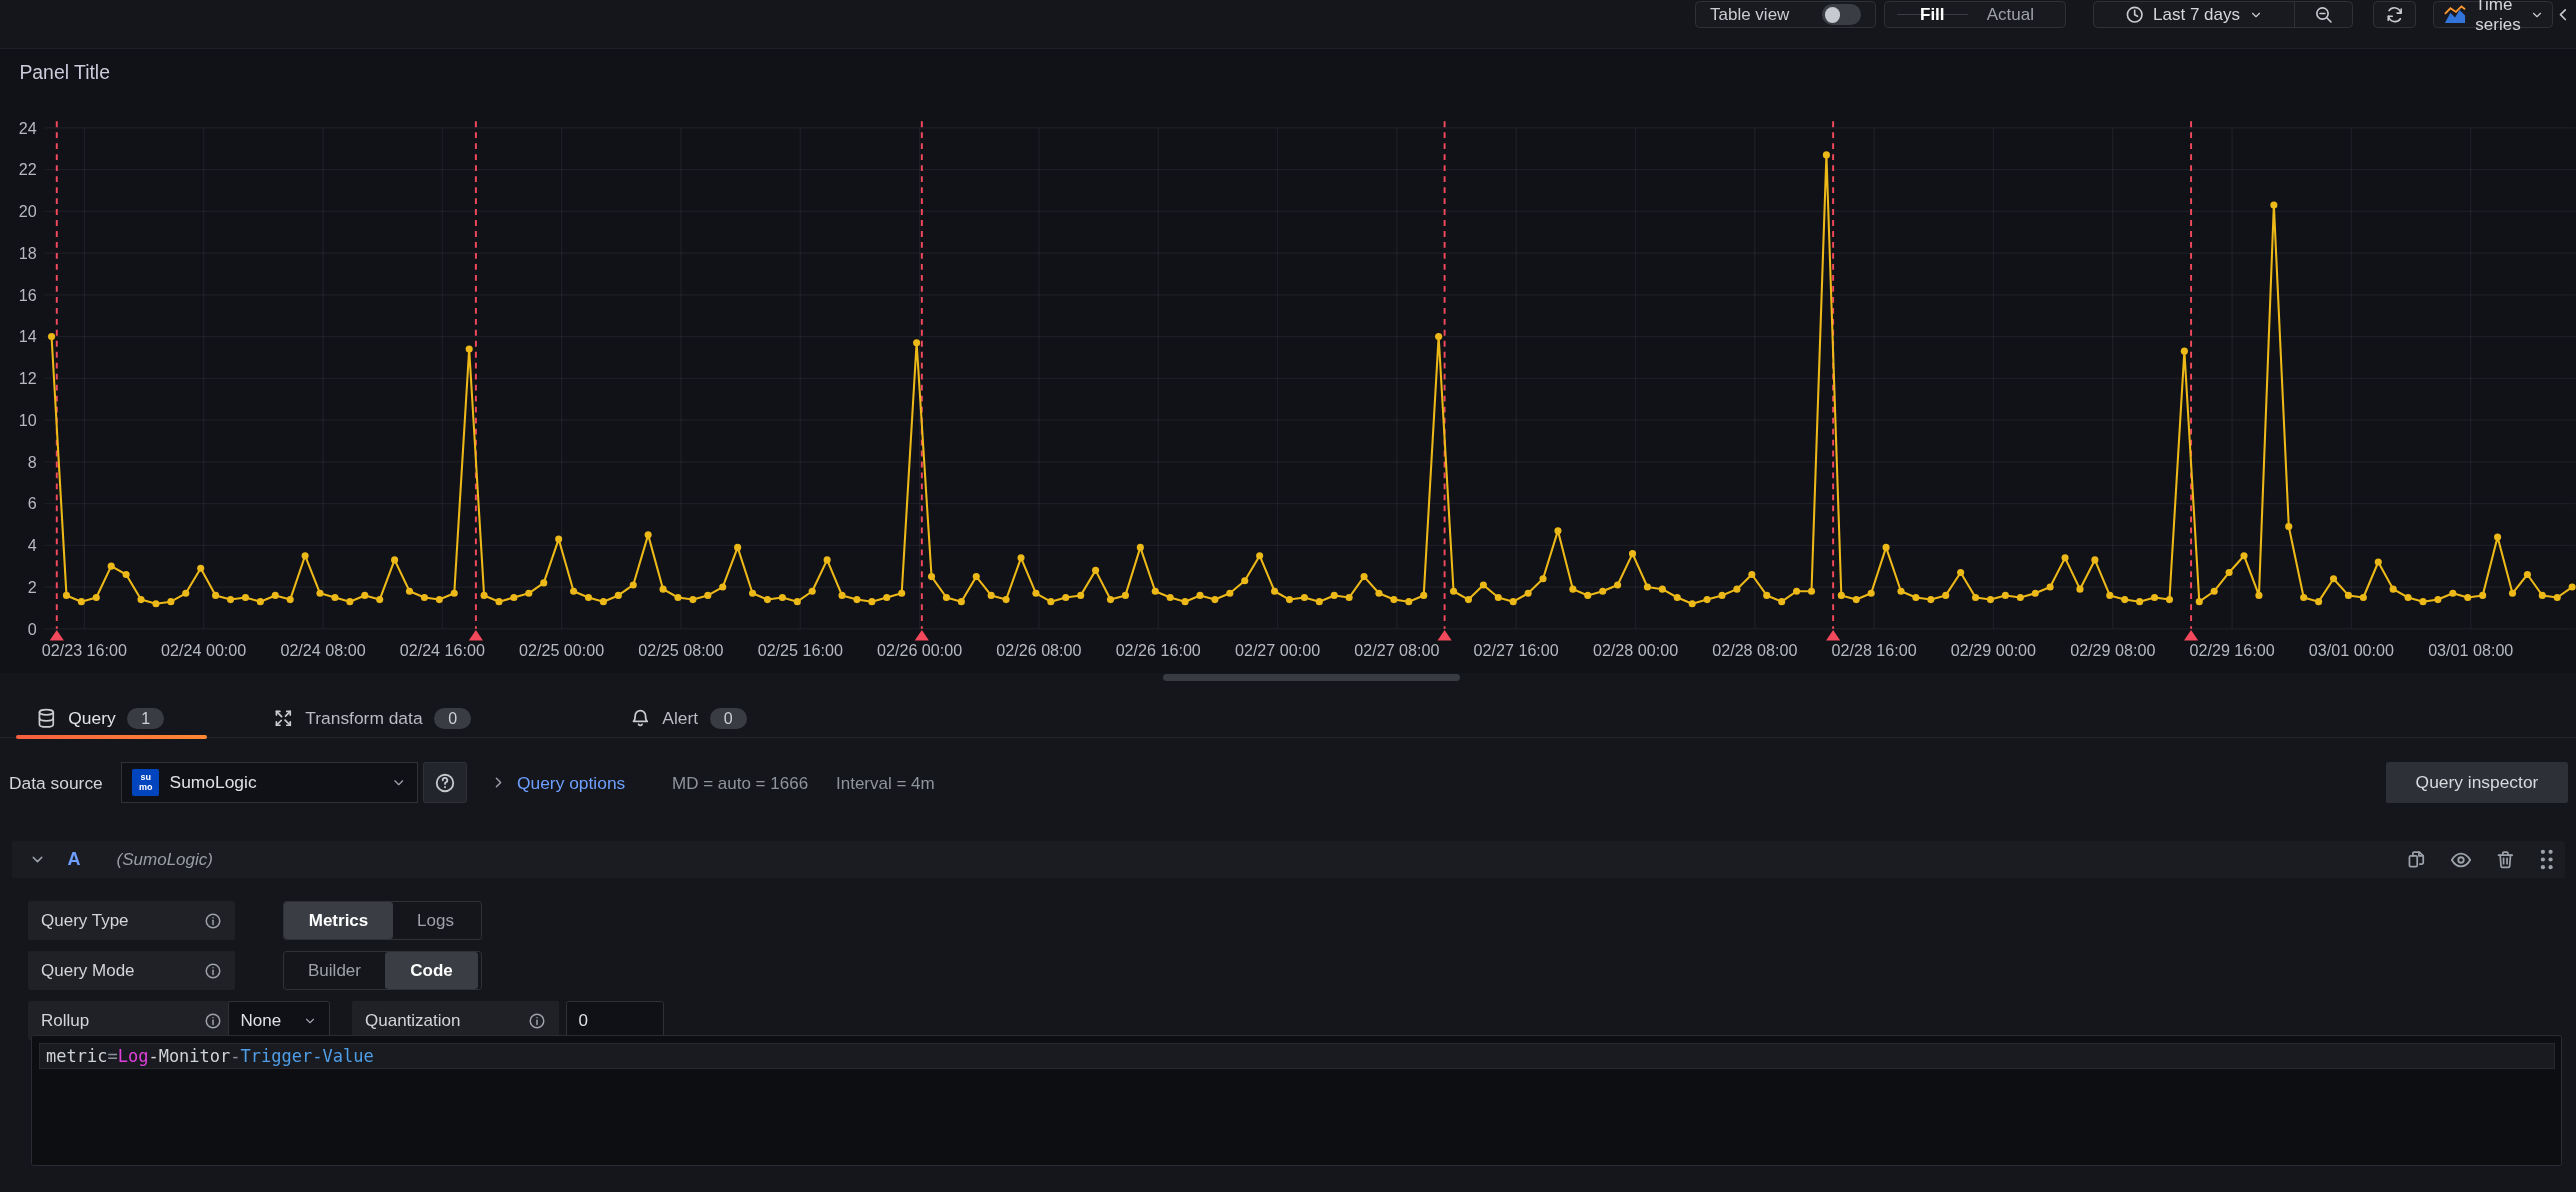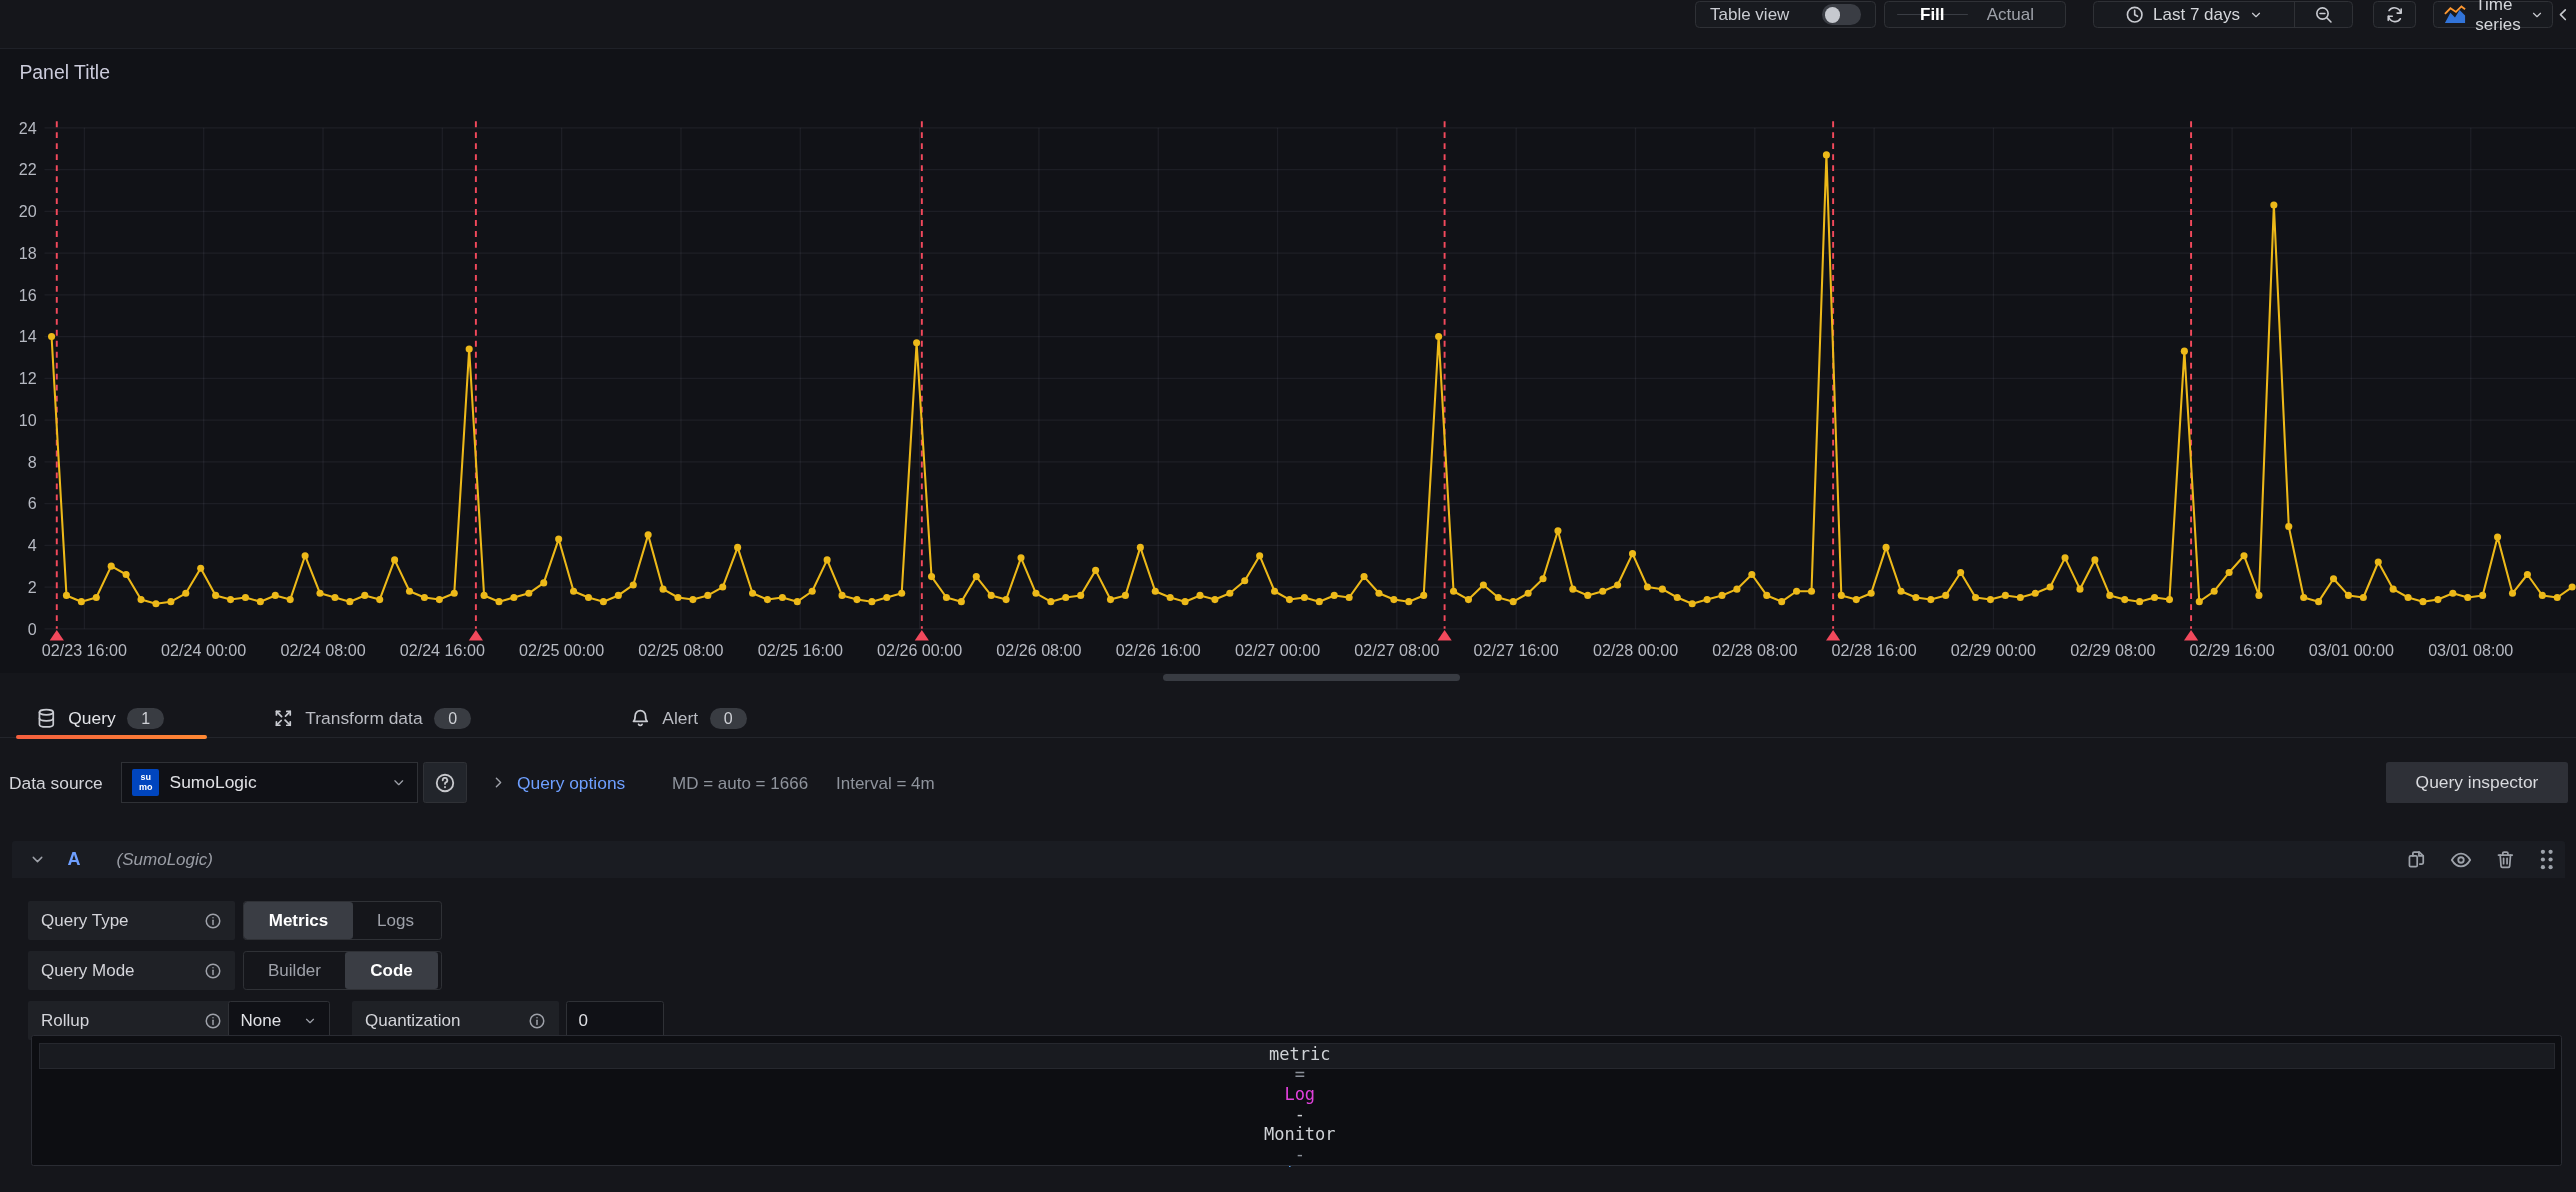"Metrics" .radiogrp { margin-left: none -> 40px }
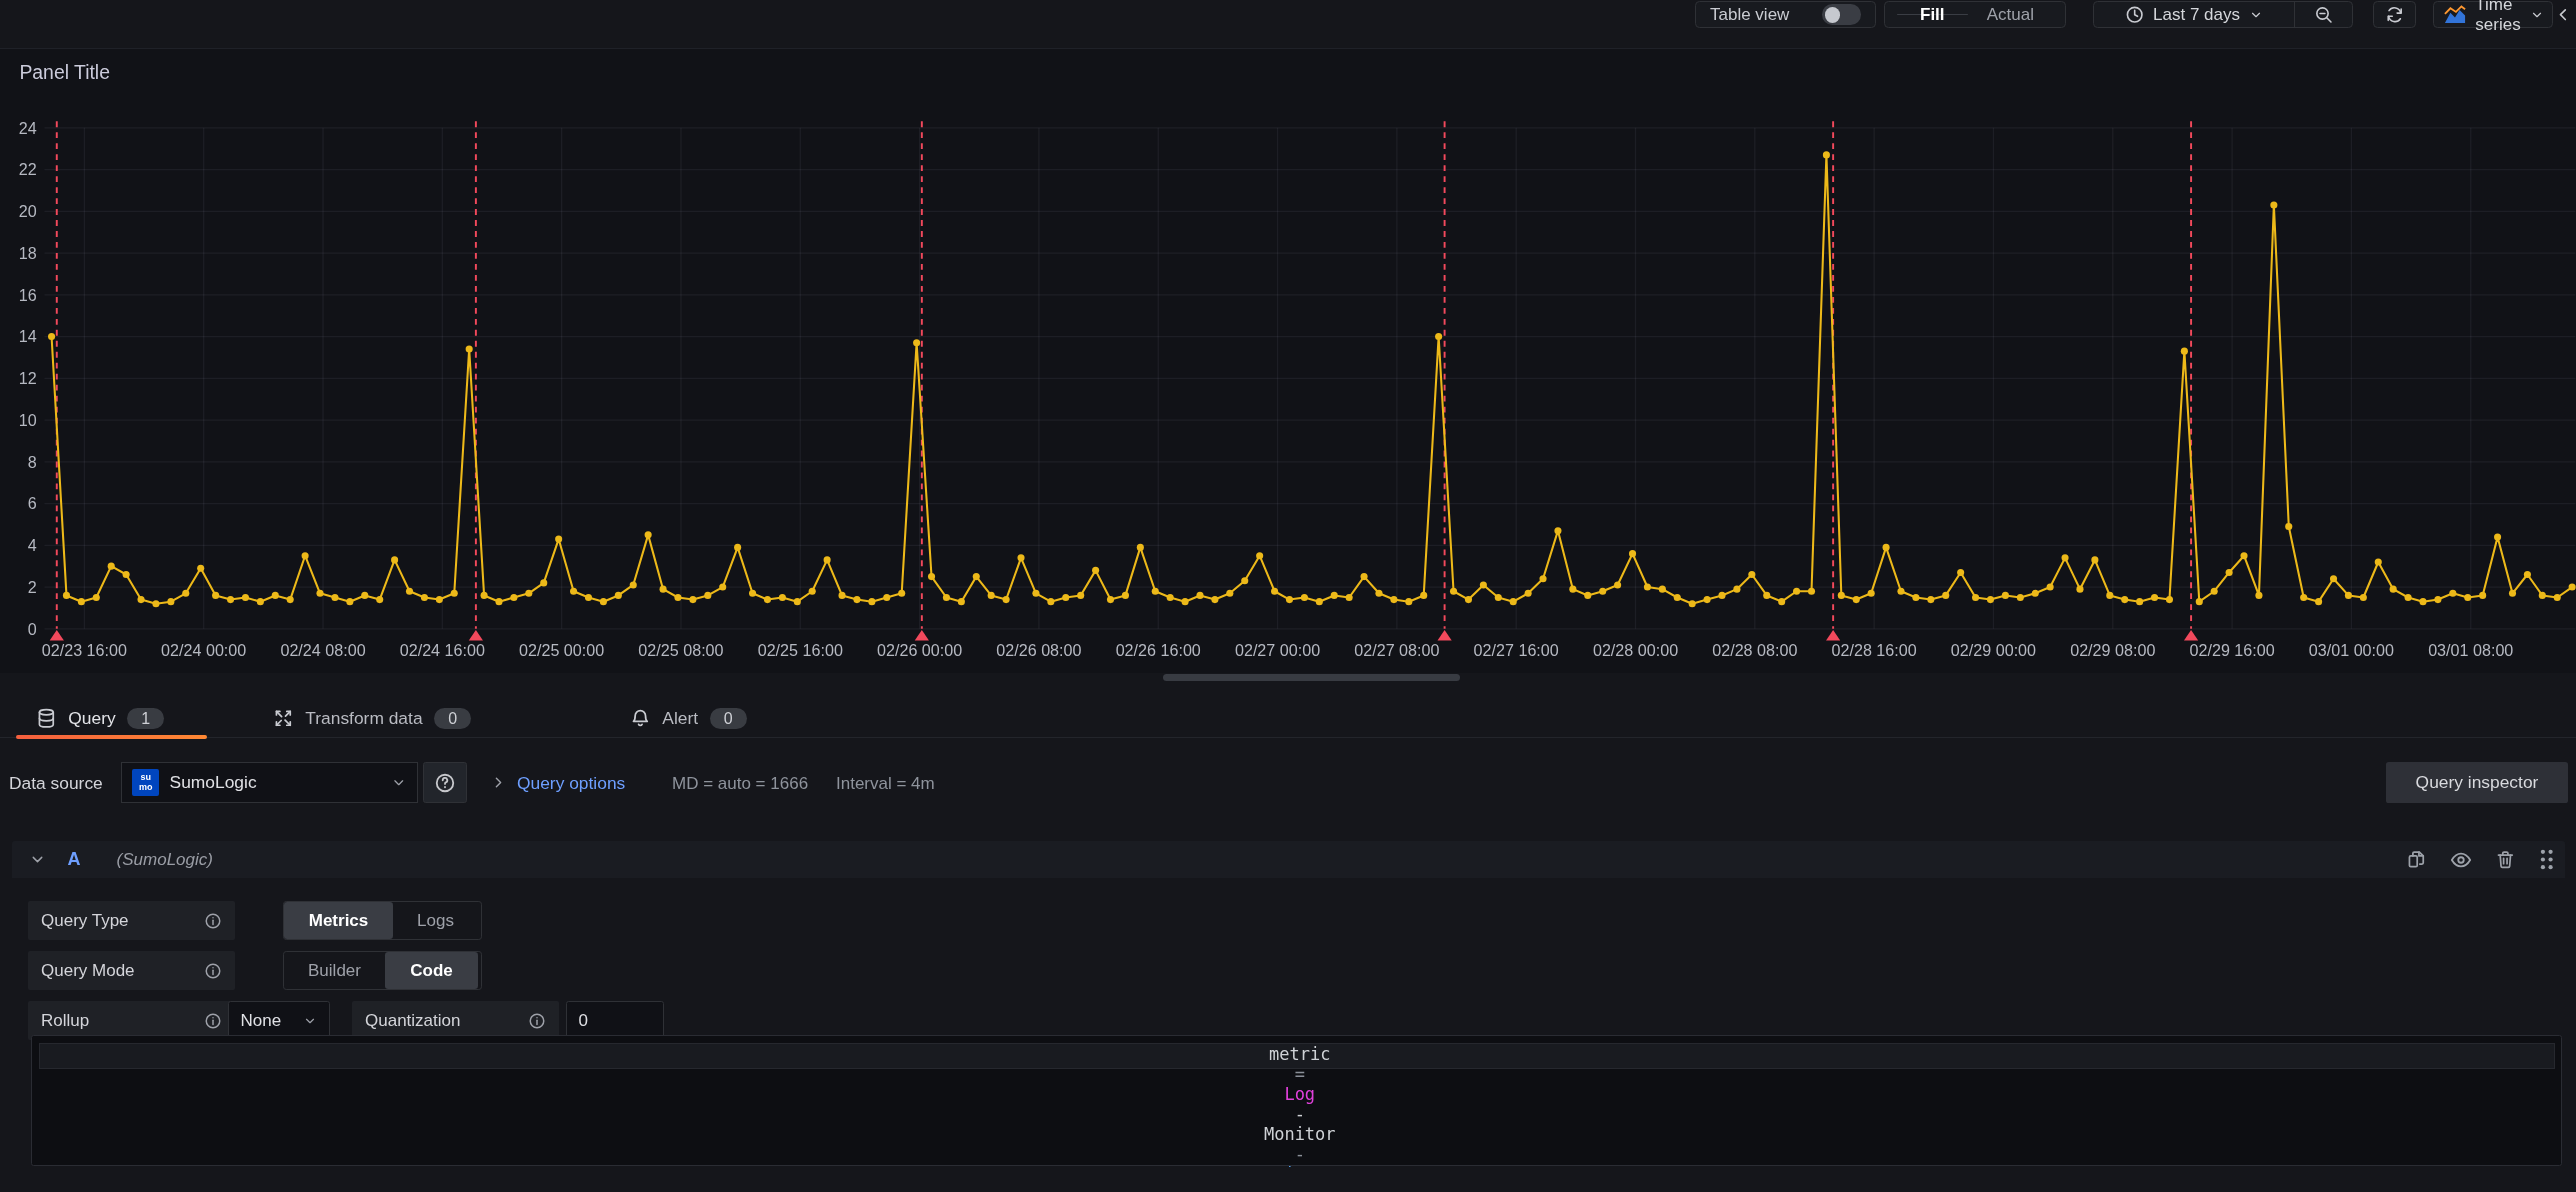"metric" #code-line { flex-direction: column -> none }
